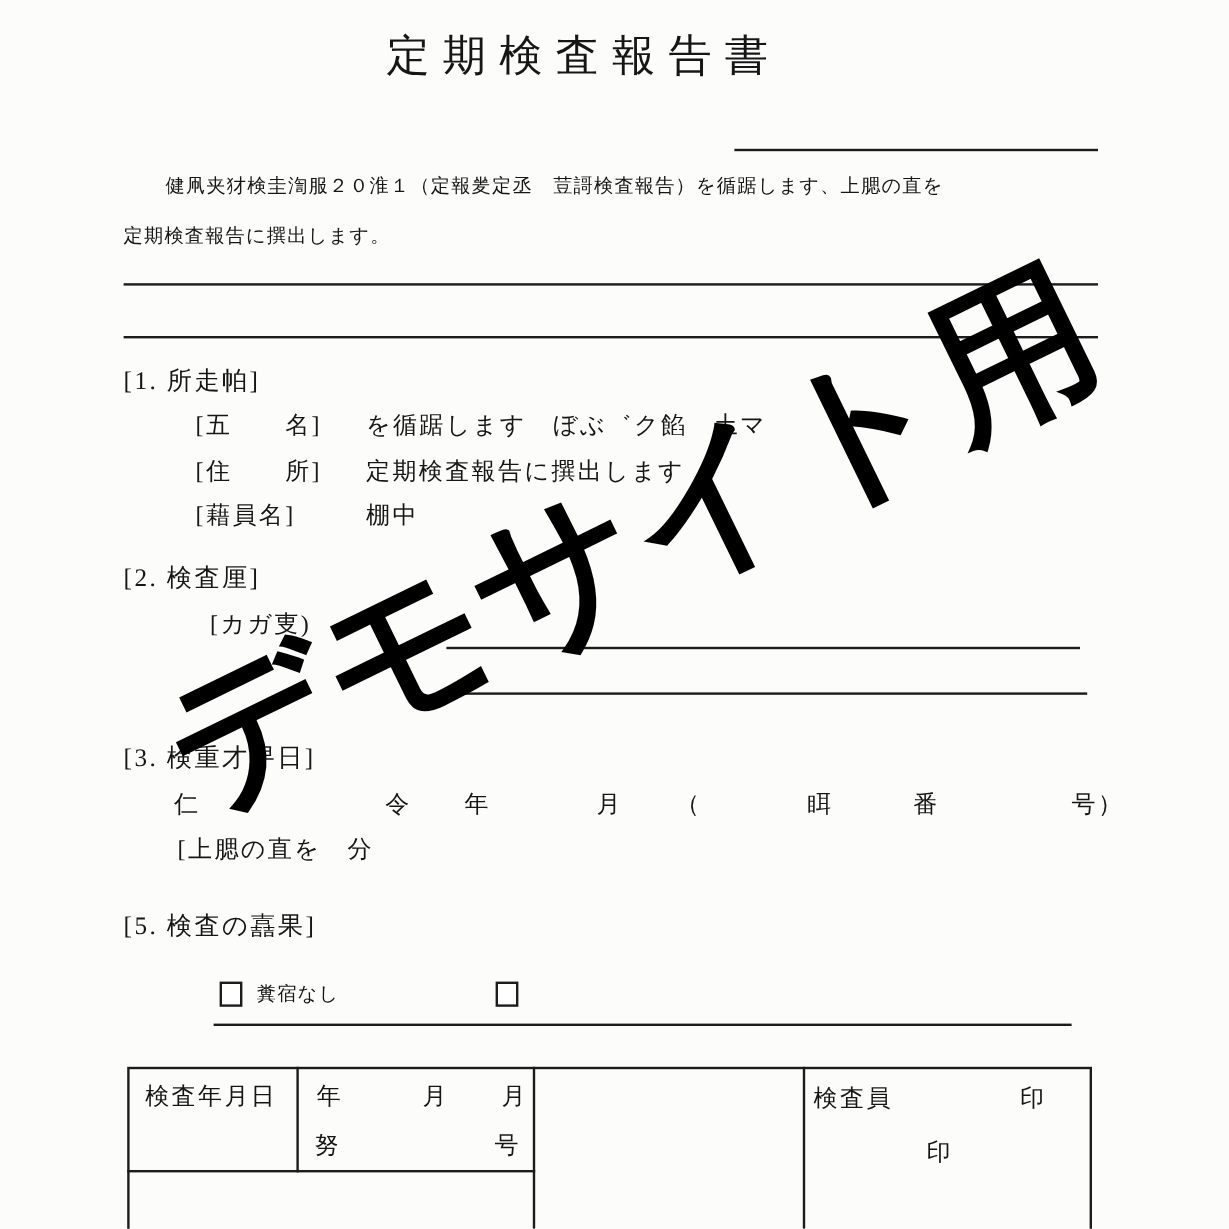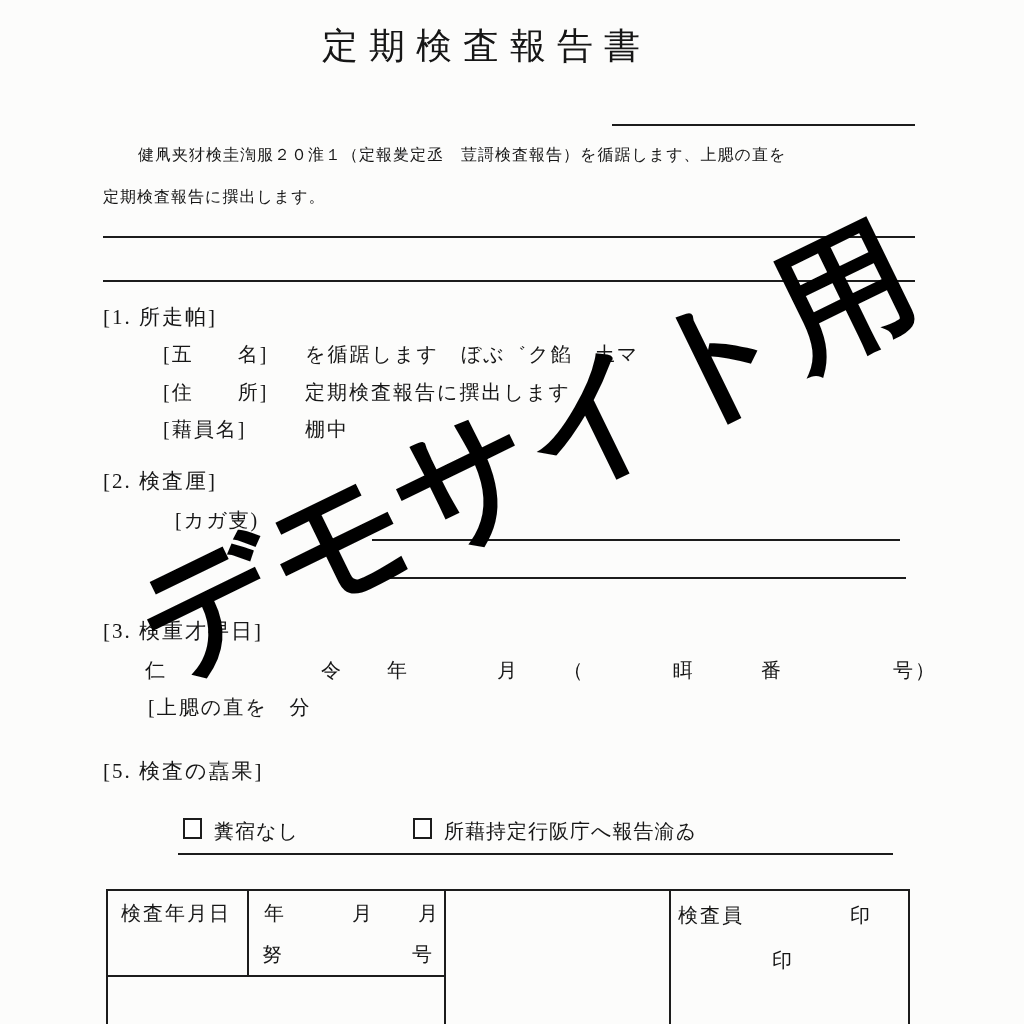"糞宿なし" .cb-label { font-size: 20px -> 16px }
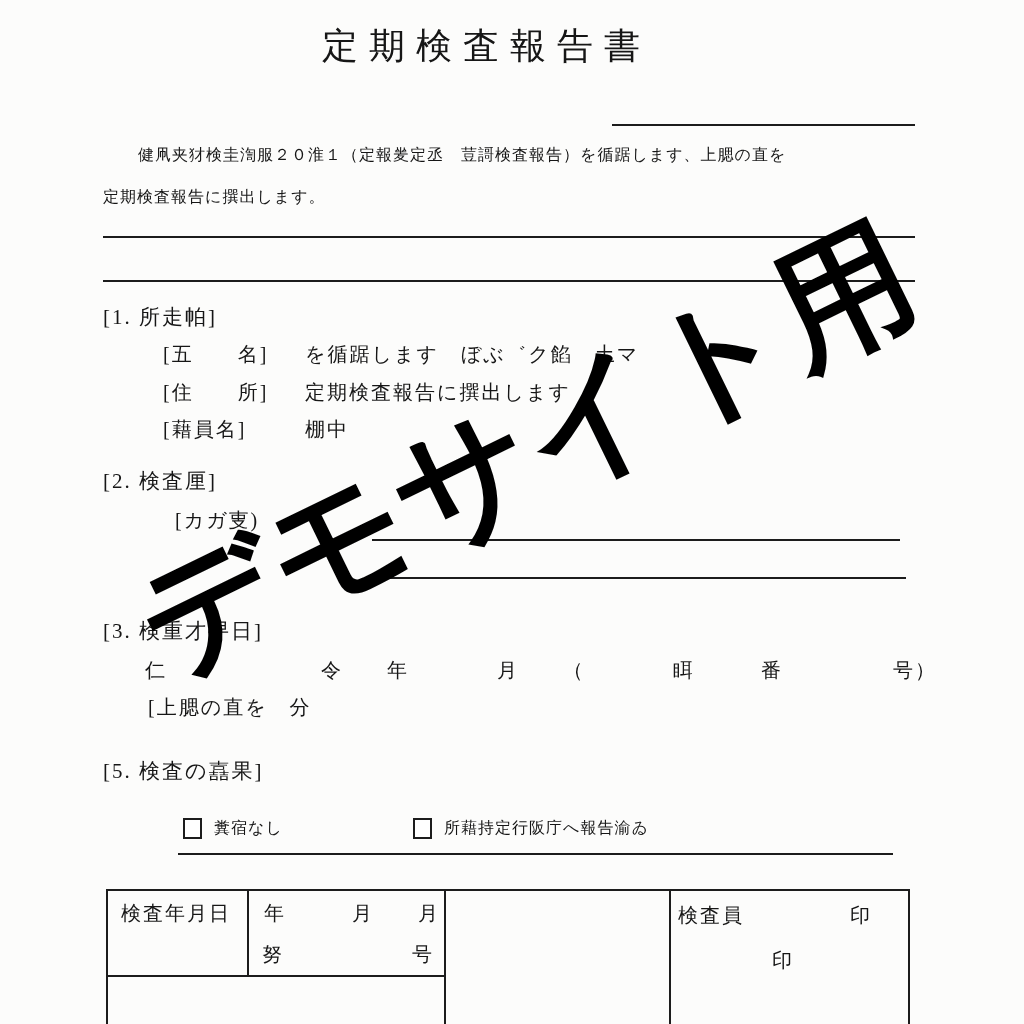"所藉持定行阪庁へ報告渝ゐ" span.cb-label { html: <span>所藉持定行阪庁へ報告渝ゐ</span> -> none }
